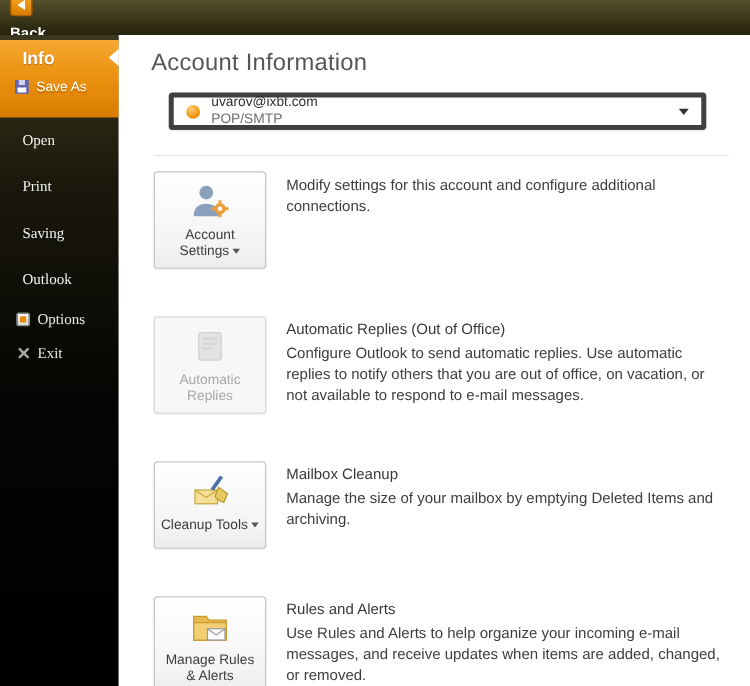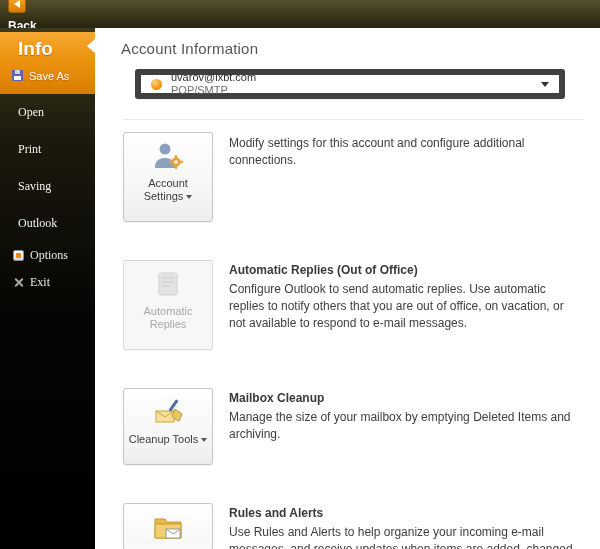"Info" .info-item { font-size: 19px -> 14px }
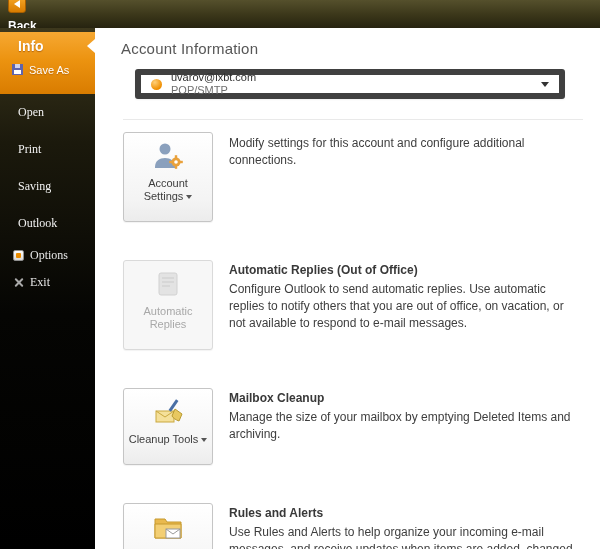"Account Information" .page-title { font-size: 15px -> 19px }
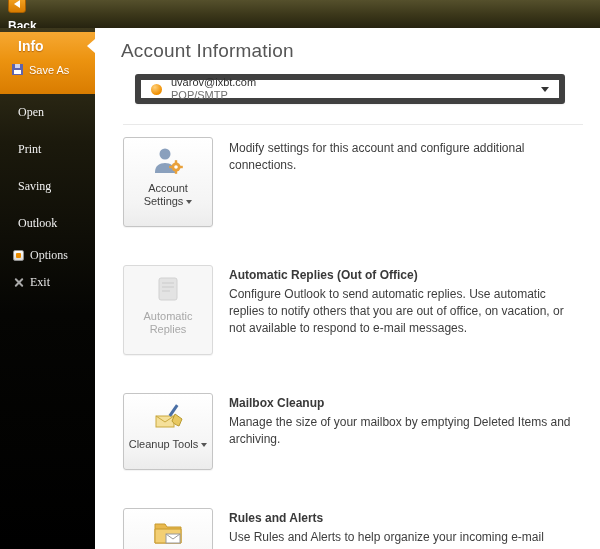"uvarov@ixbt.com" .account-box { border: 6px solid #404040 -> 4px solid #404040 }
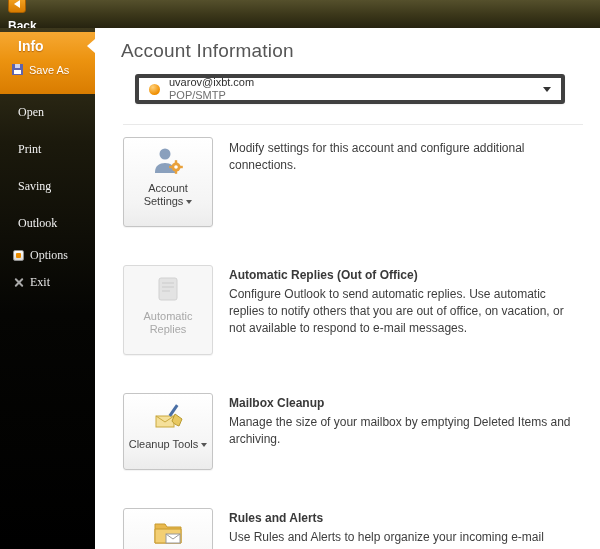"Account Settings" .cmd-btn { padding: 7px 4px 18px -> 7px 4px 6px }
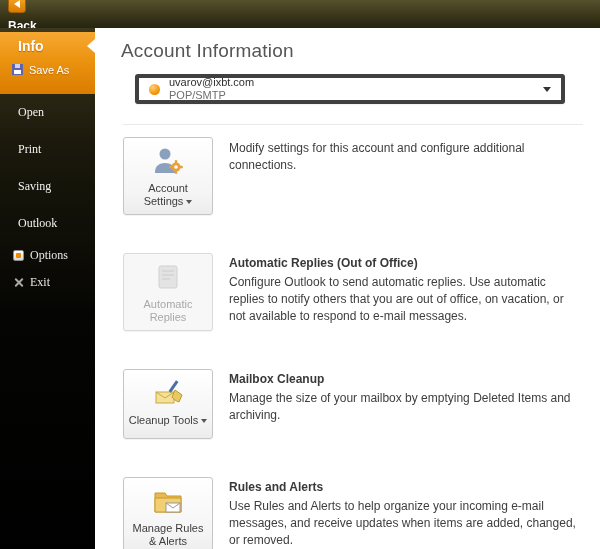"Automatic Replies (Out of Office)" .sec-heading { font-weight: bold -> normal }
